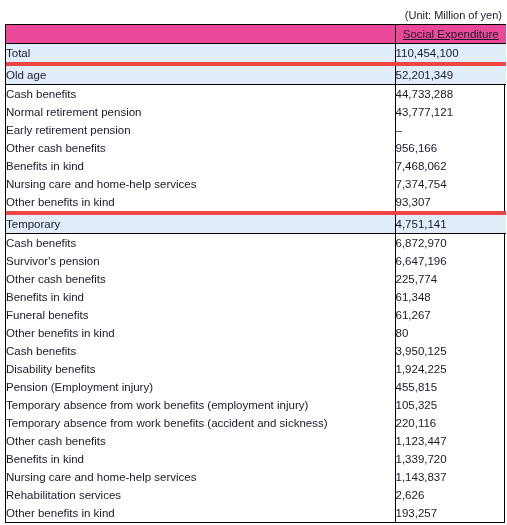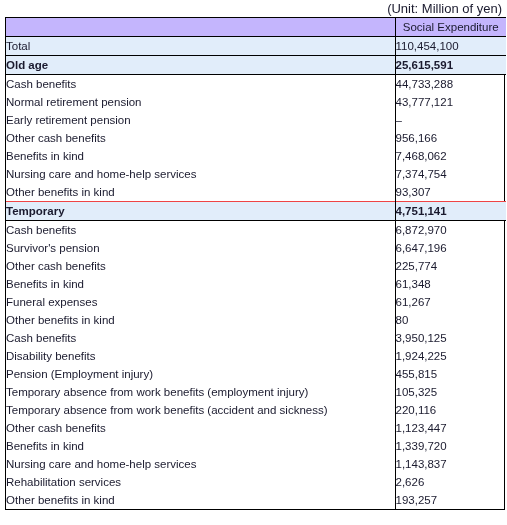"(Unit: Million of yen)" .unit-line { font-size: 13px -> 11px; margin-top: none -> 7px }
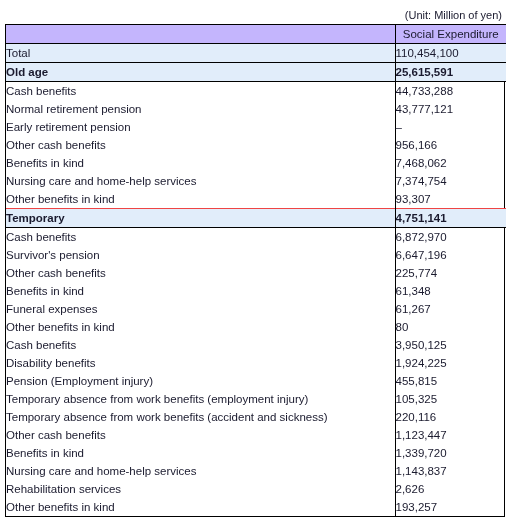"Social Expenditure" tr.header-row { background: #c4b5fd -> #ec4899; text-decoration: none -> underline }
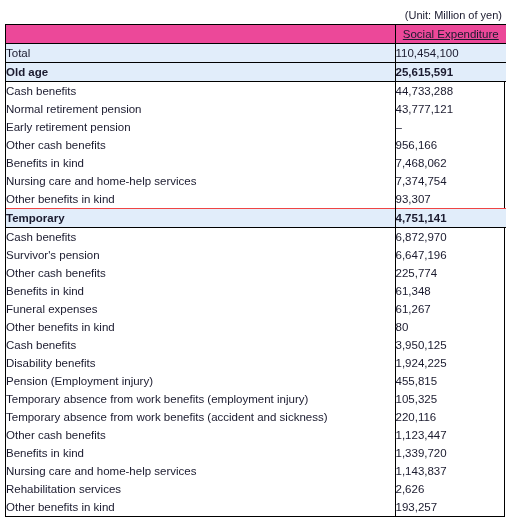"Old age" tr.level-section td { border-top: 1px solid #ef4444 -> 4px solid #ef4444; font-weight: bold -> none }
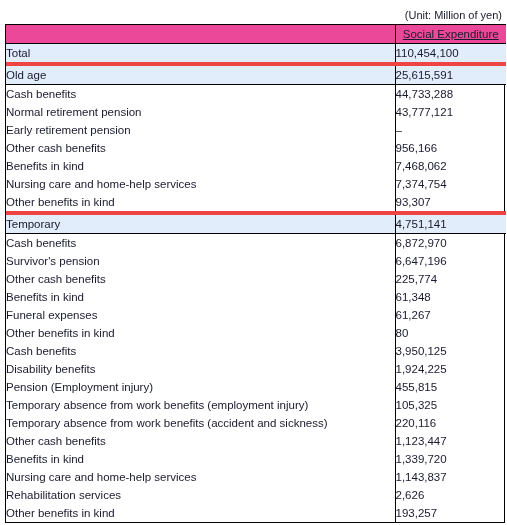"25,615,591" td.value { text: 25,615,591 -> 52,201,349 }
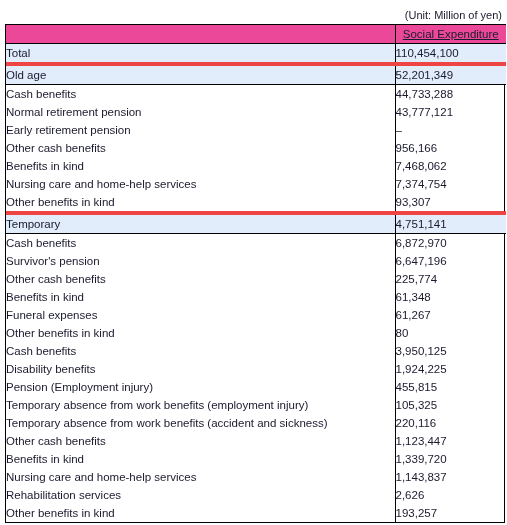"Funeral expenses" td.label { text: expenses -> benefits }
